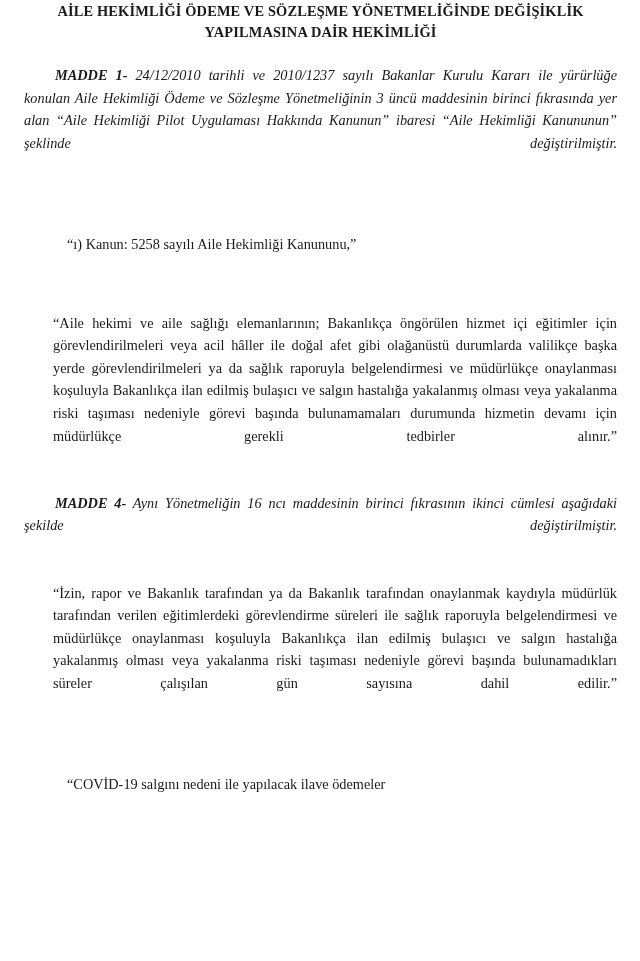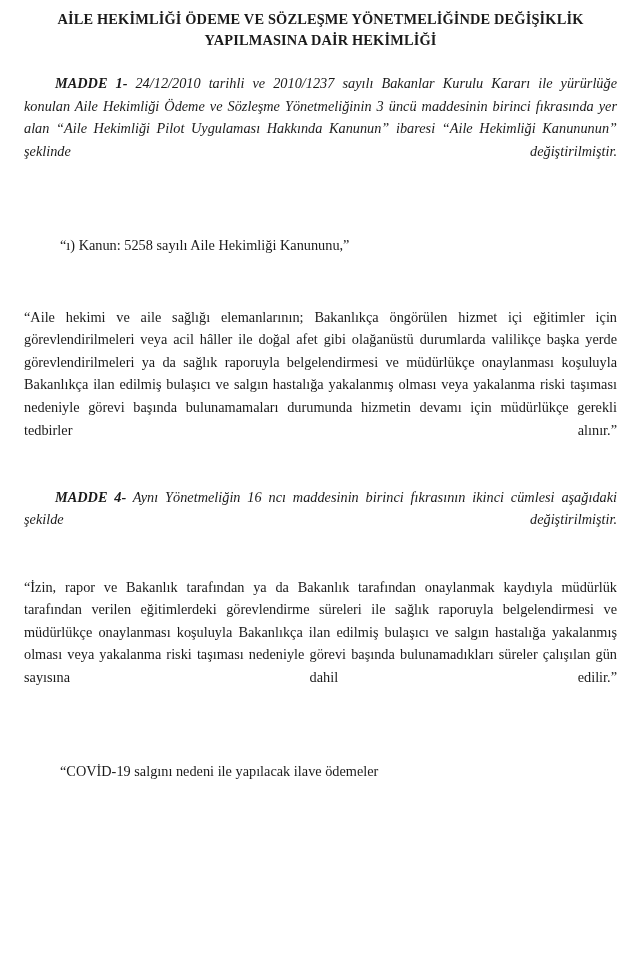"AİLE HEKİMLİĞİ ÖDEME VE SÖZLEŞME" .page { padding: 9px 23px 0 24px -> 1px 23px 0 24px }
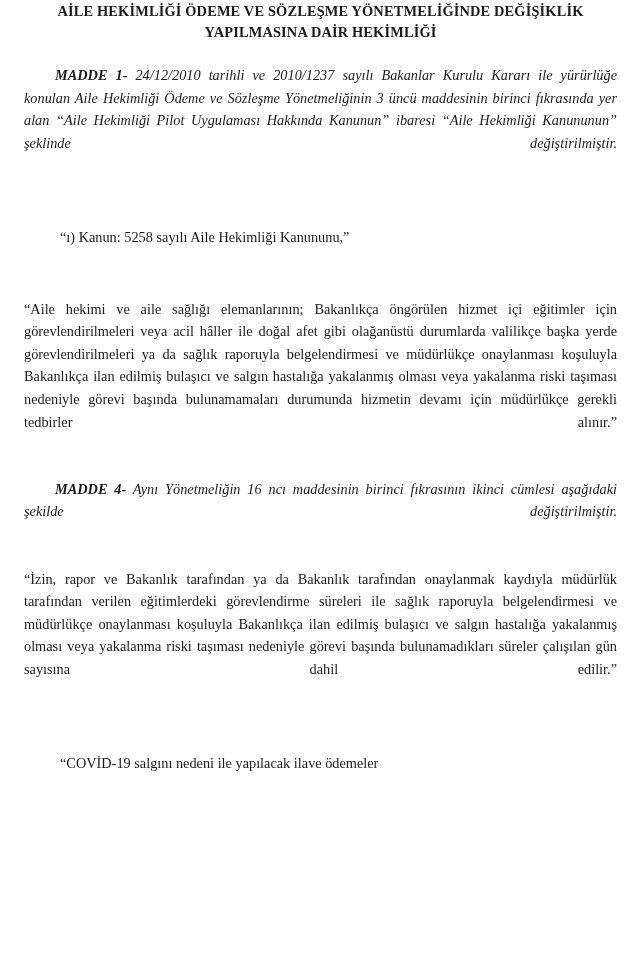"“ı) Kanun: 5258 sayılı Aile" p.quote-head { margin: 5px -> 12px }
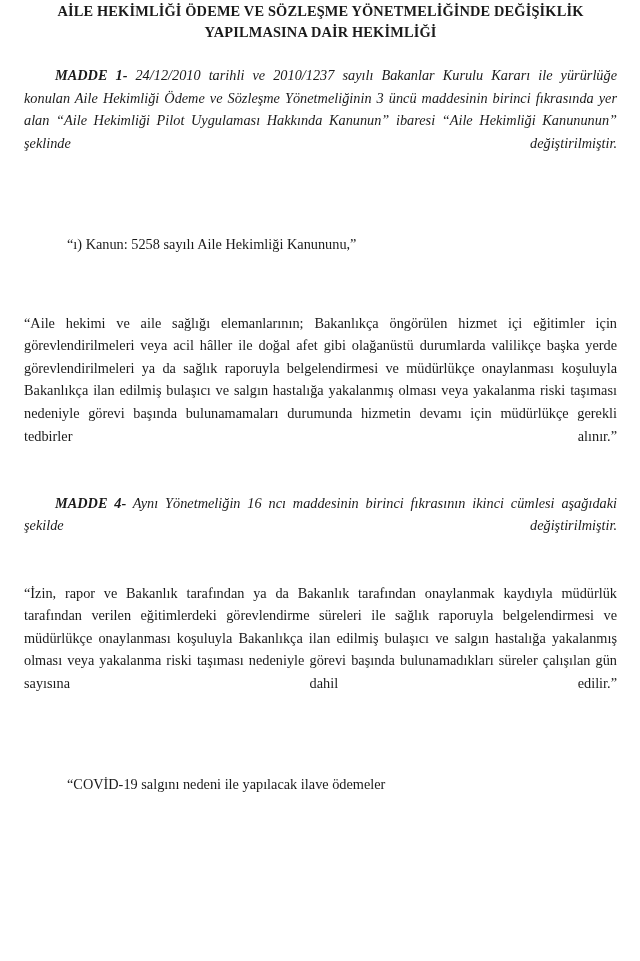"“Aile hekimi ve aile sağlığı" p.quote { margin-left: none -> 29px }
